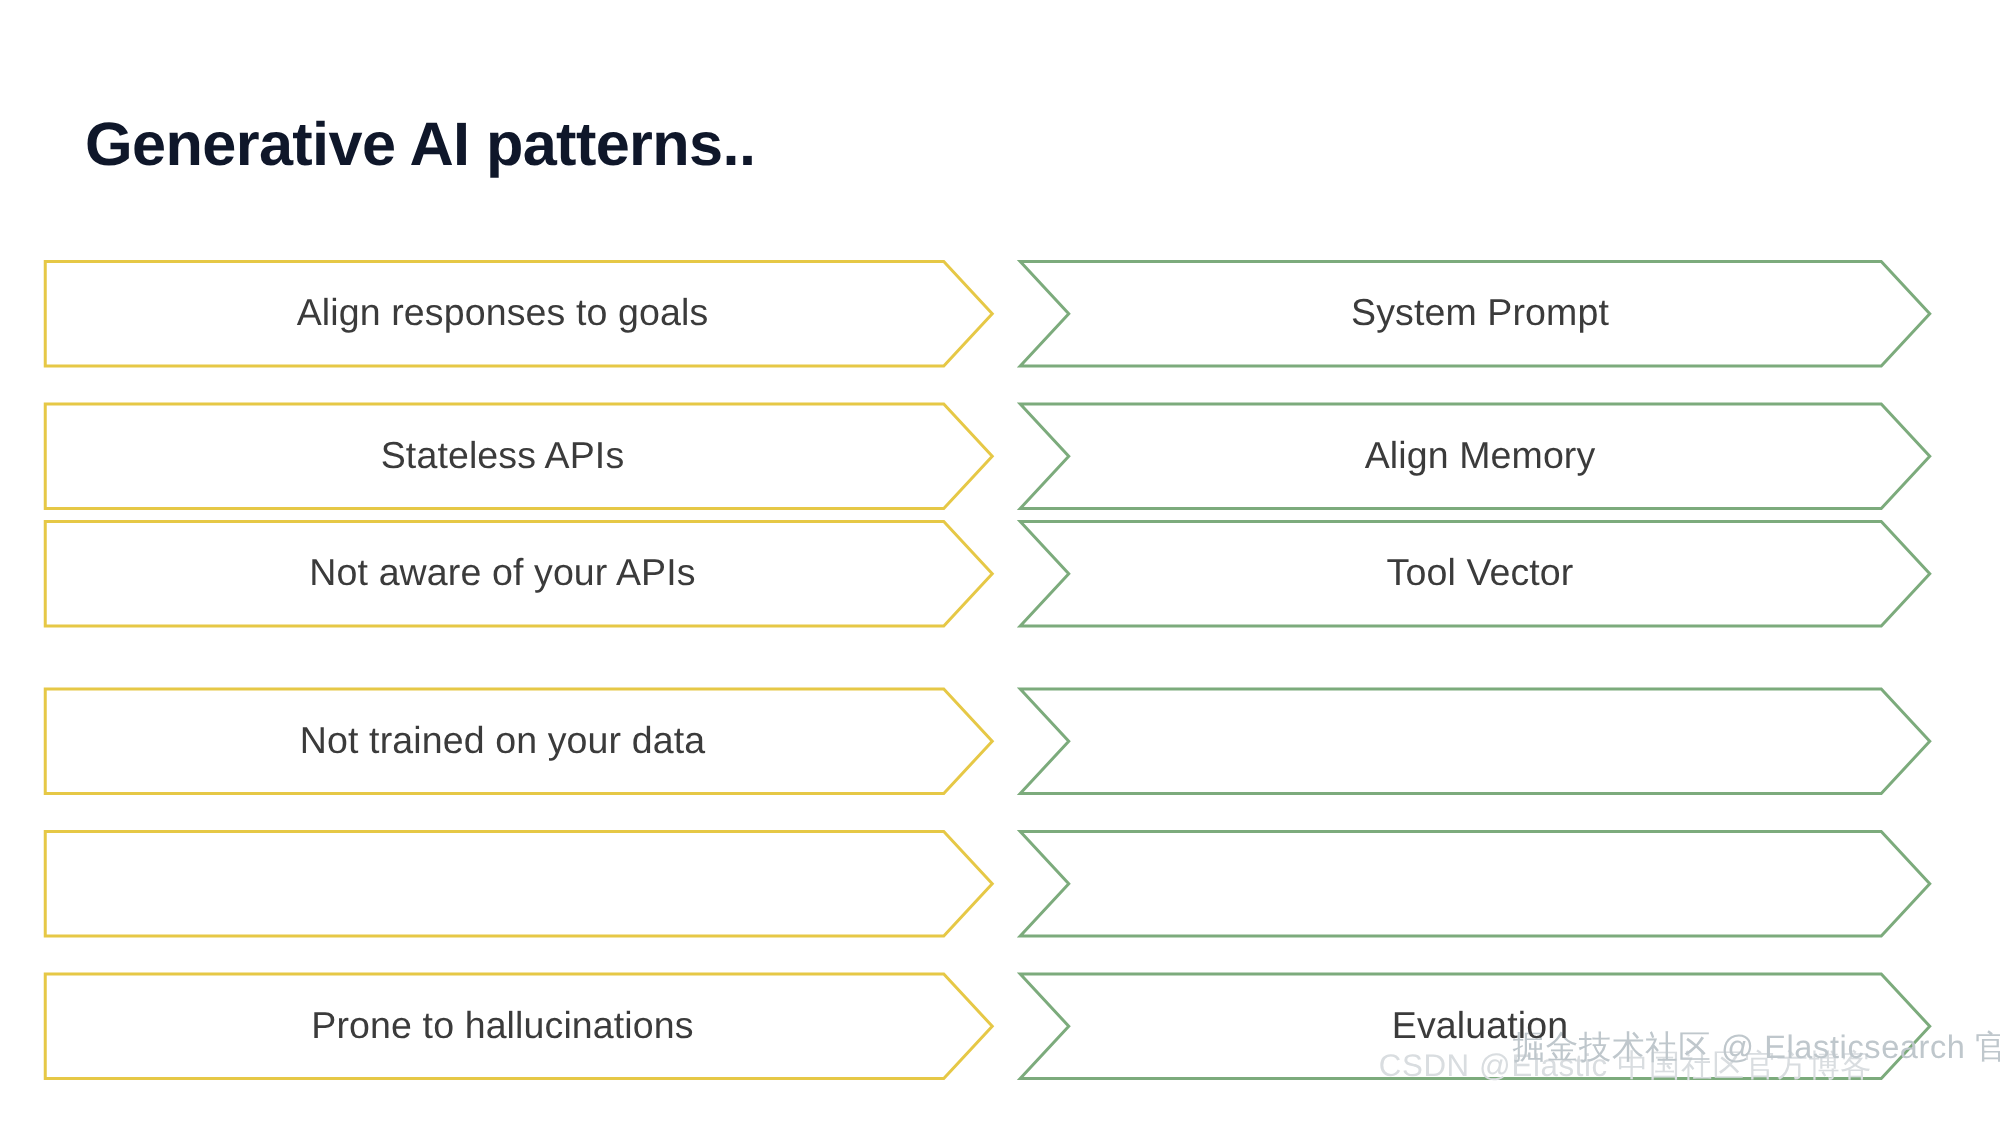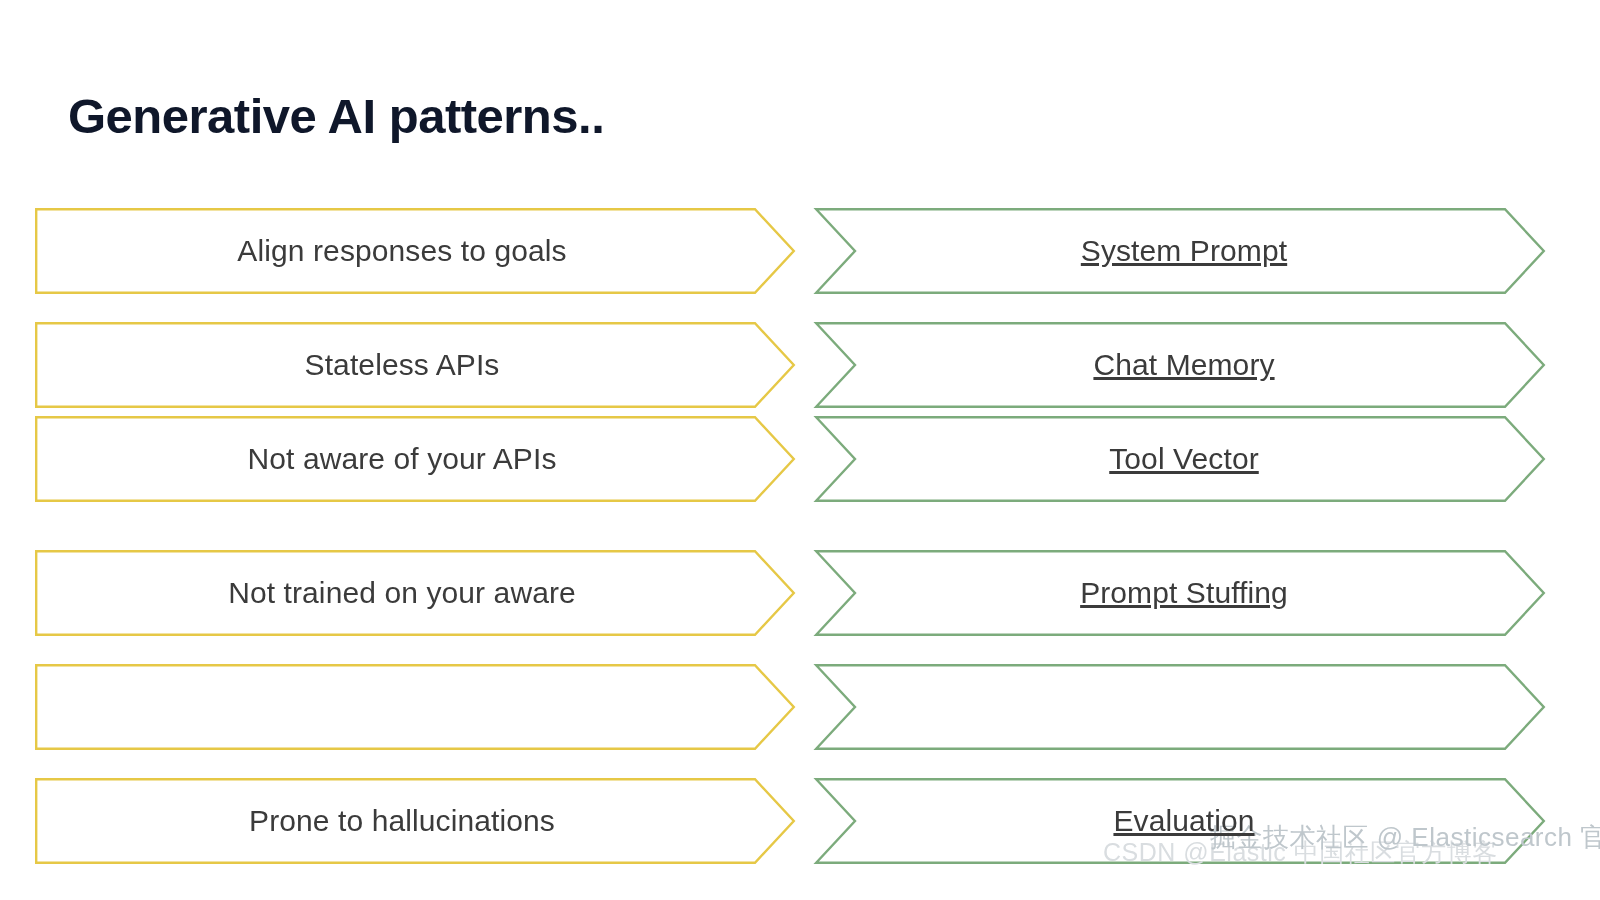"System Prompt" .shape.right .shape-label { text-decoration: underline -> none }
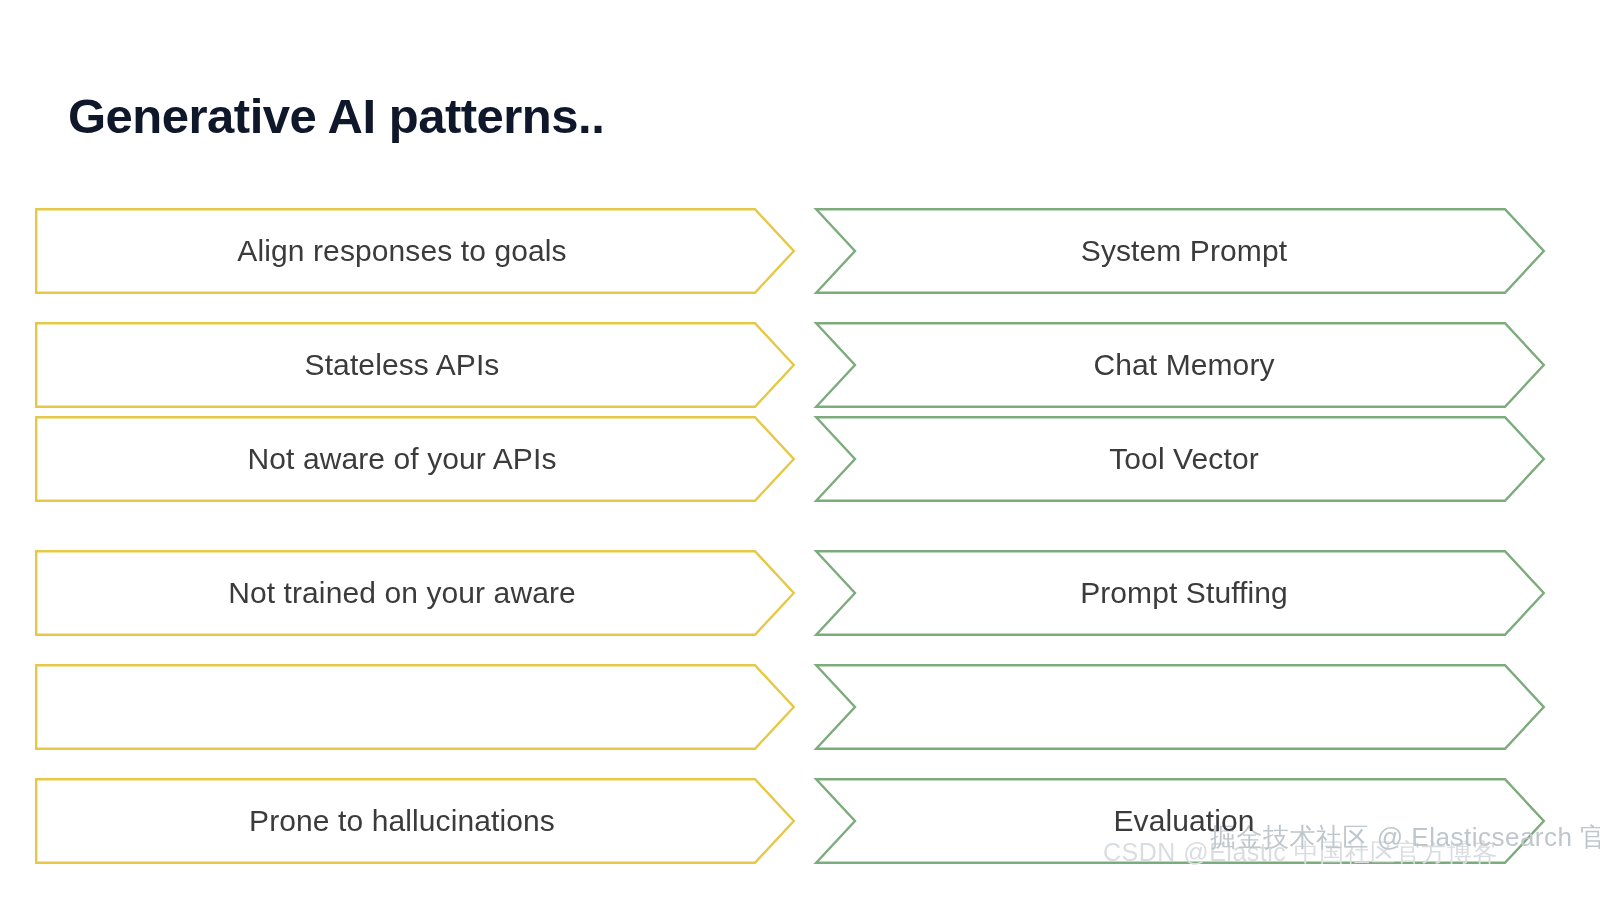"Chat Memory" span.shape-label { text: Chat -> Align }
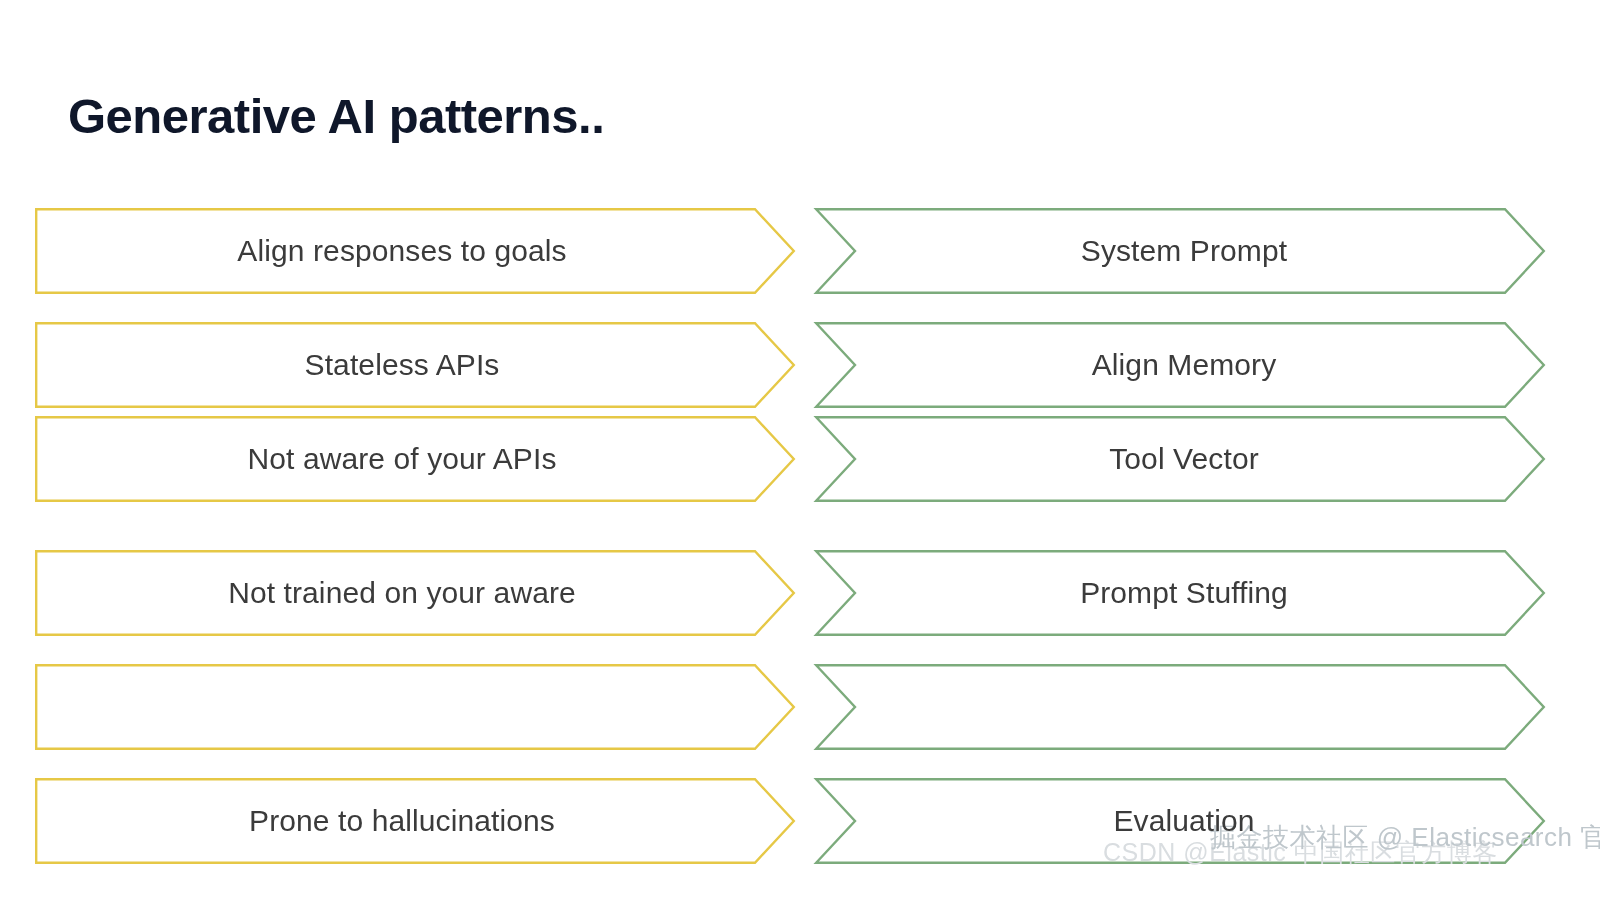"Not trained on your aware" span.shape-label { text: aware -> data }
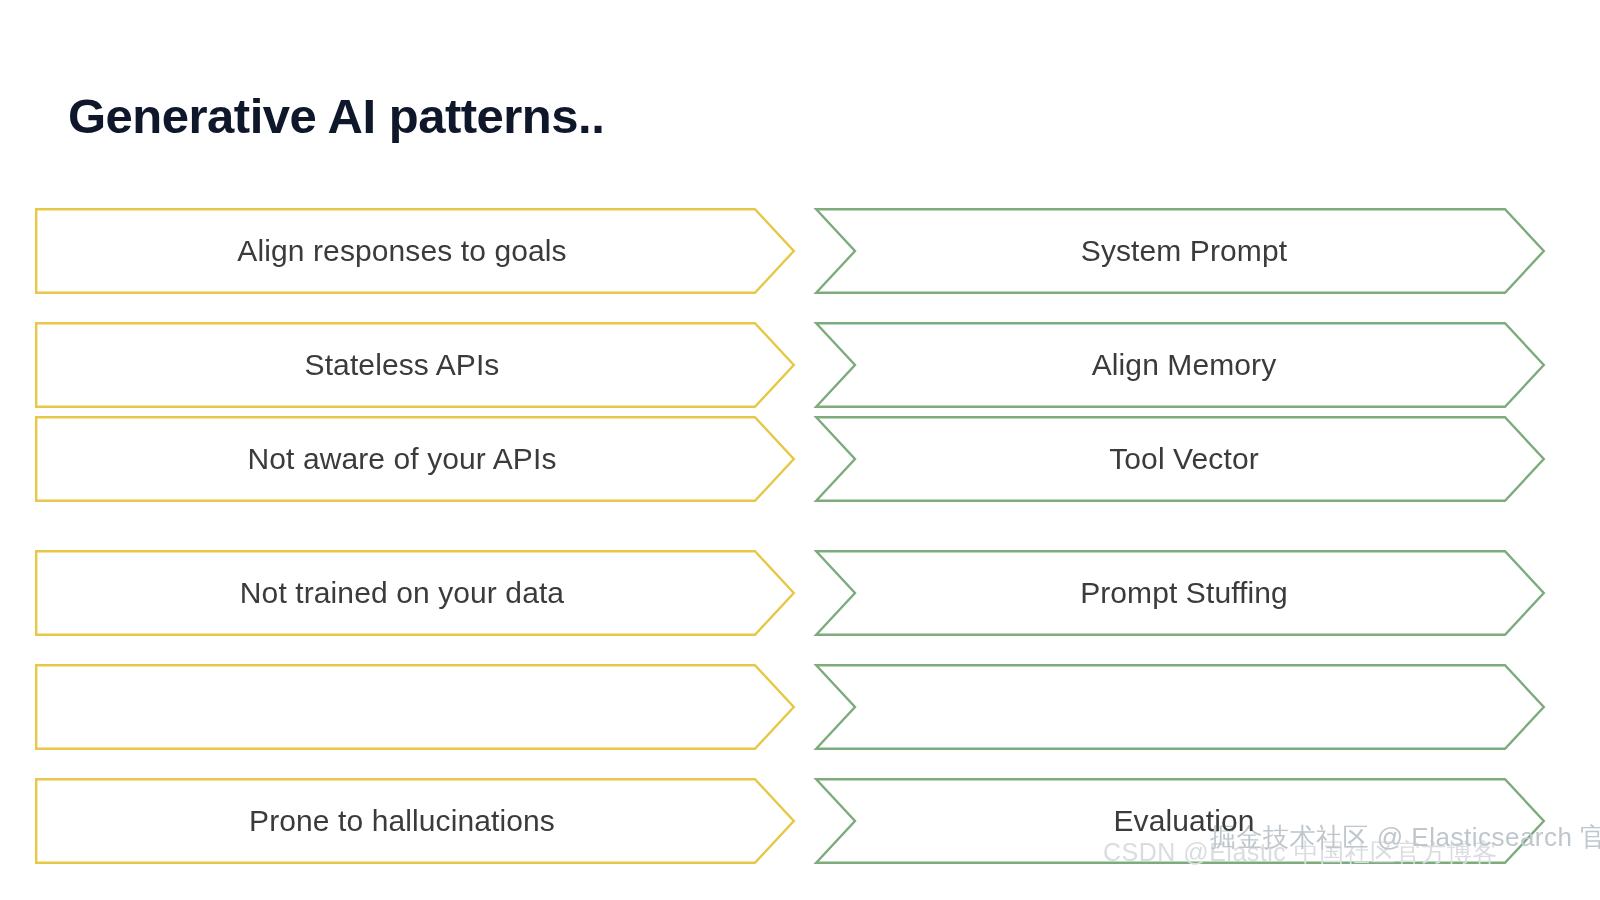"Prompt Stuffing" span.shape-label { html: <span>Prompt Stuffing</span> -> none }
